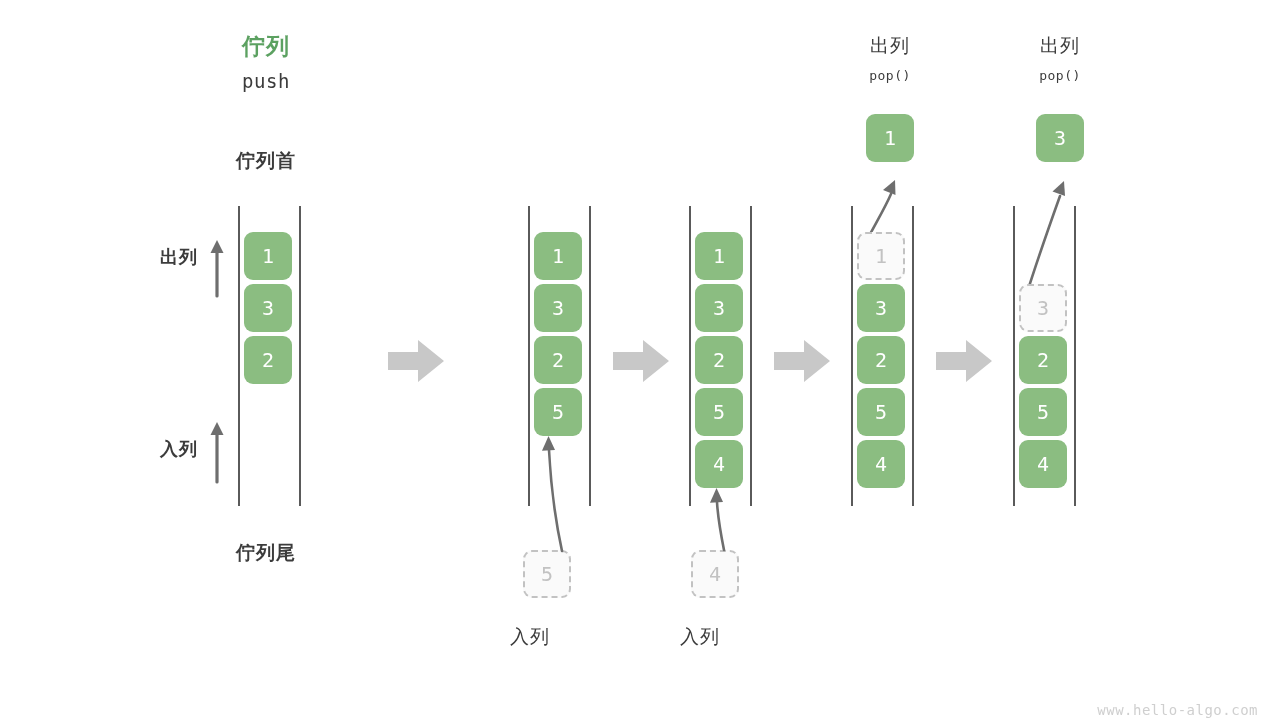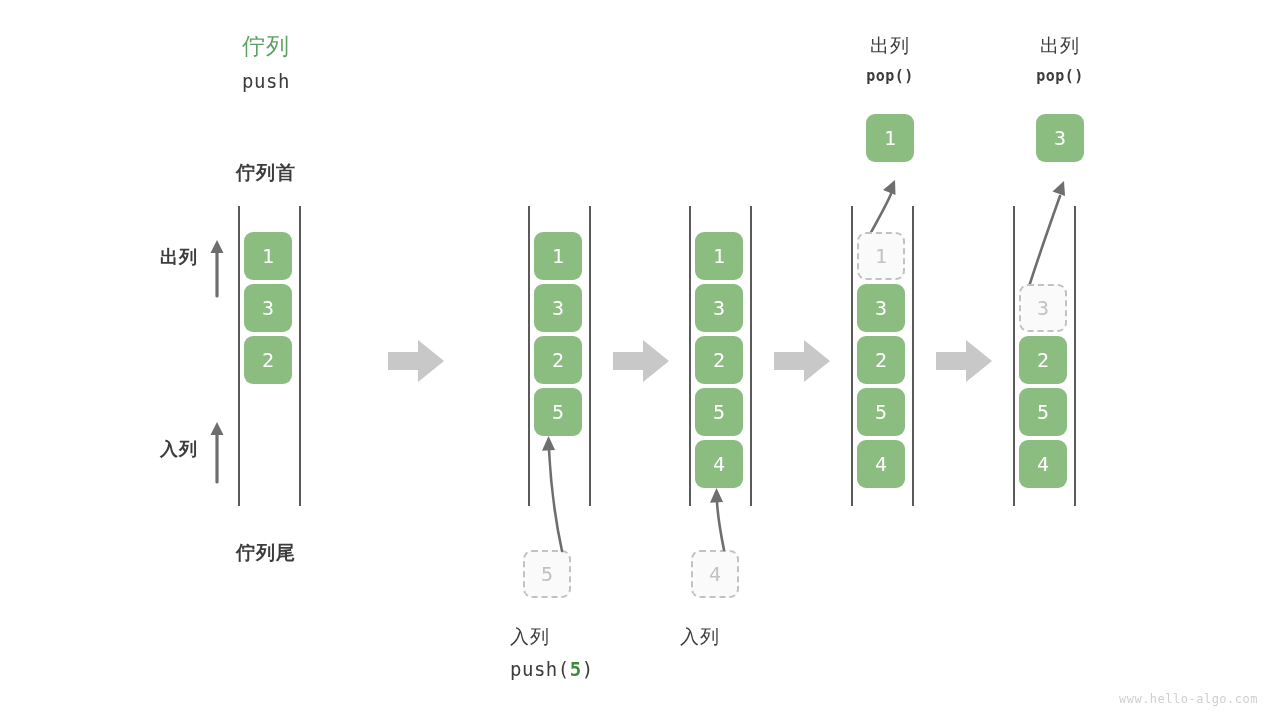"佇列" .title-cn { font-weight: normal -> bold }
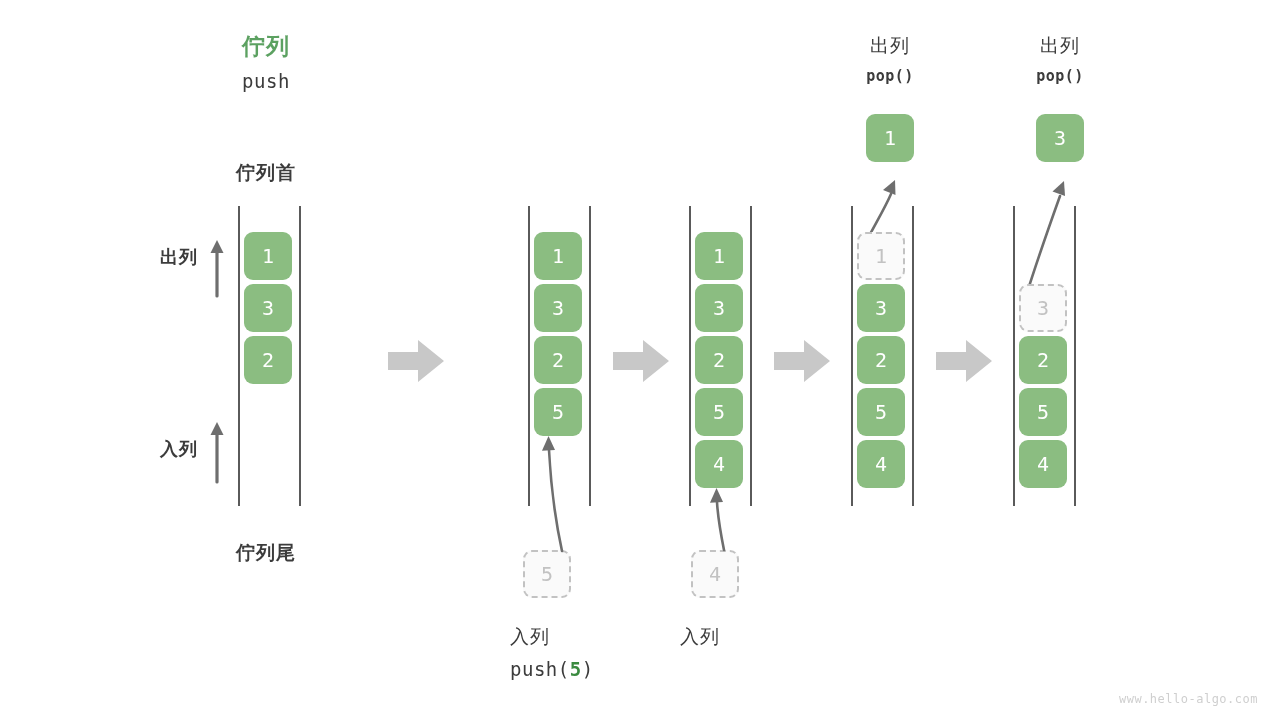"pop()" .op-head .code { font-size: 15px -> 13px; font-weight: bold -> none }
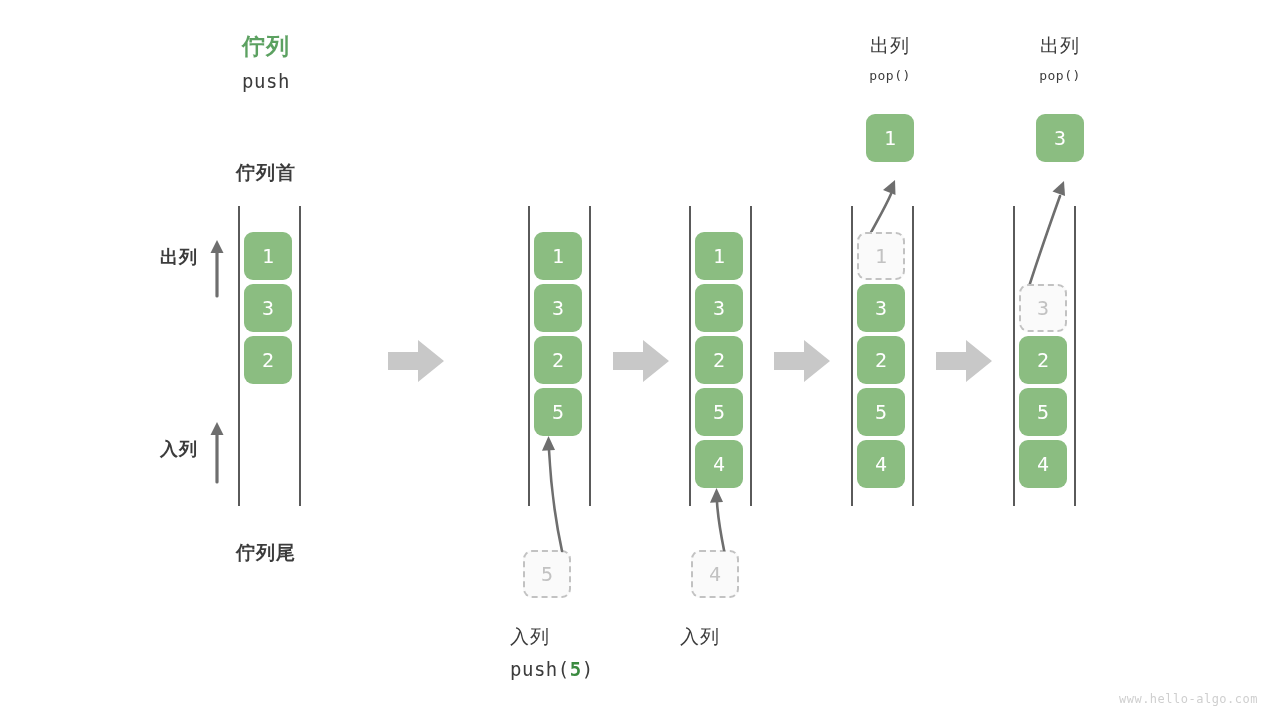"佇列首" .edge-label.head { top: 160px -> 148px }
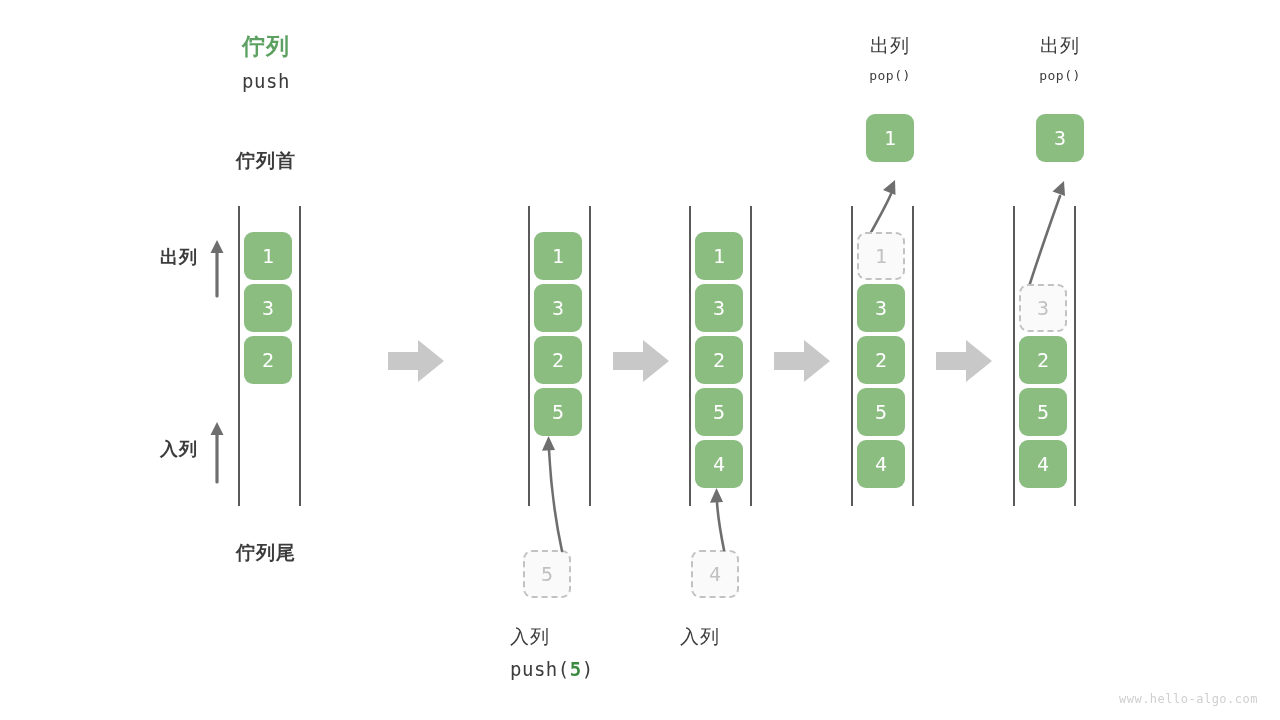"push(5)" div.code { html: <div><span>push(</span><span>5</span><span>)</span></div> -> none }
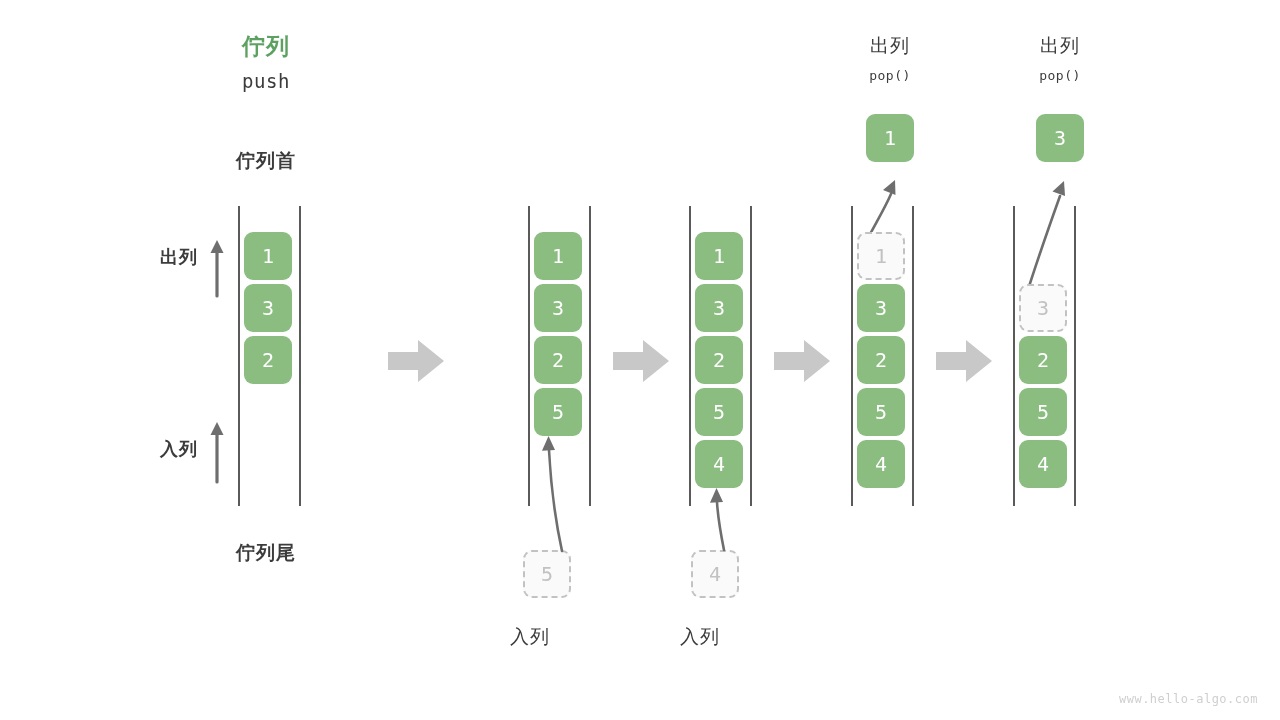"www.hello-algo.com" .watermark { bottom: 14px -> 2px; font-size: 12px -> 14px }
